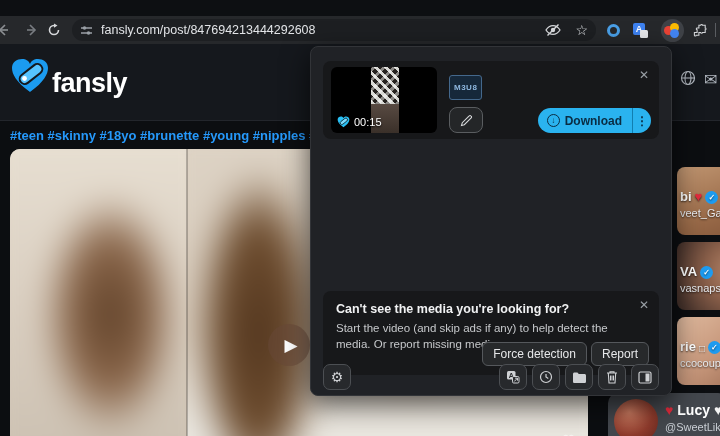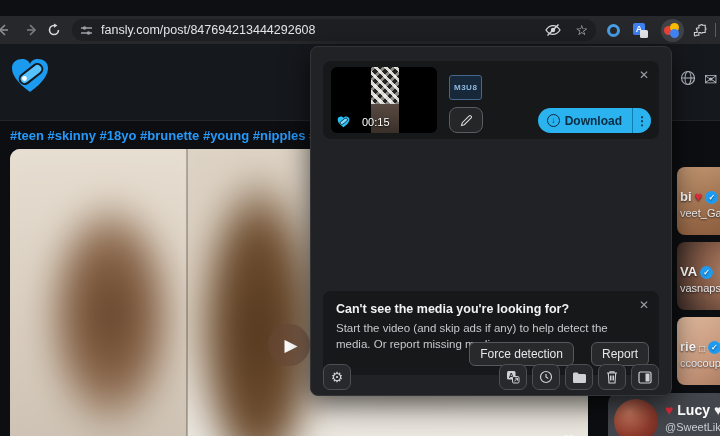"fansly" span.brand { html: none -> <span>fansly</span> }
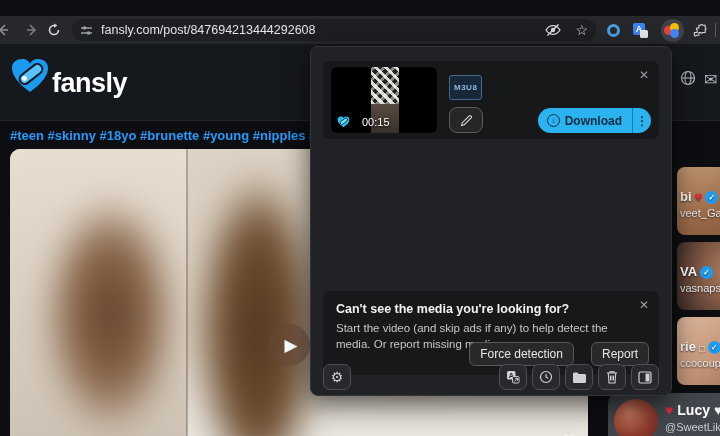"00:15" .dur { gap: 12px -> 4px }
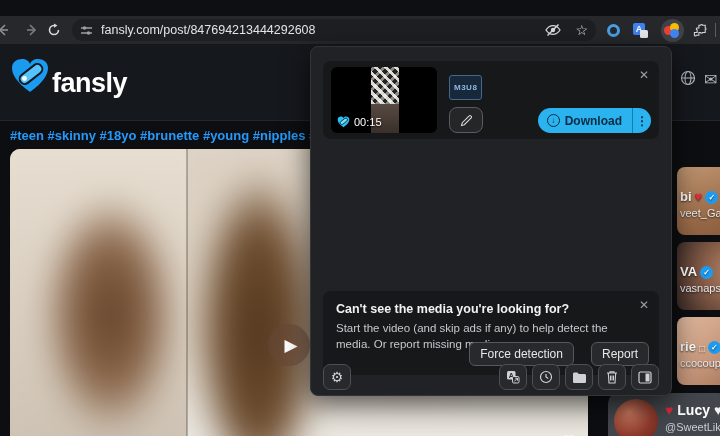"Force detection" .n-btns { gap: 17px -> 4px }
